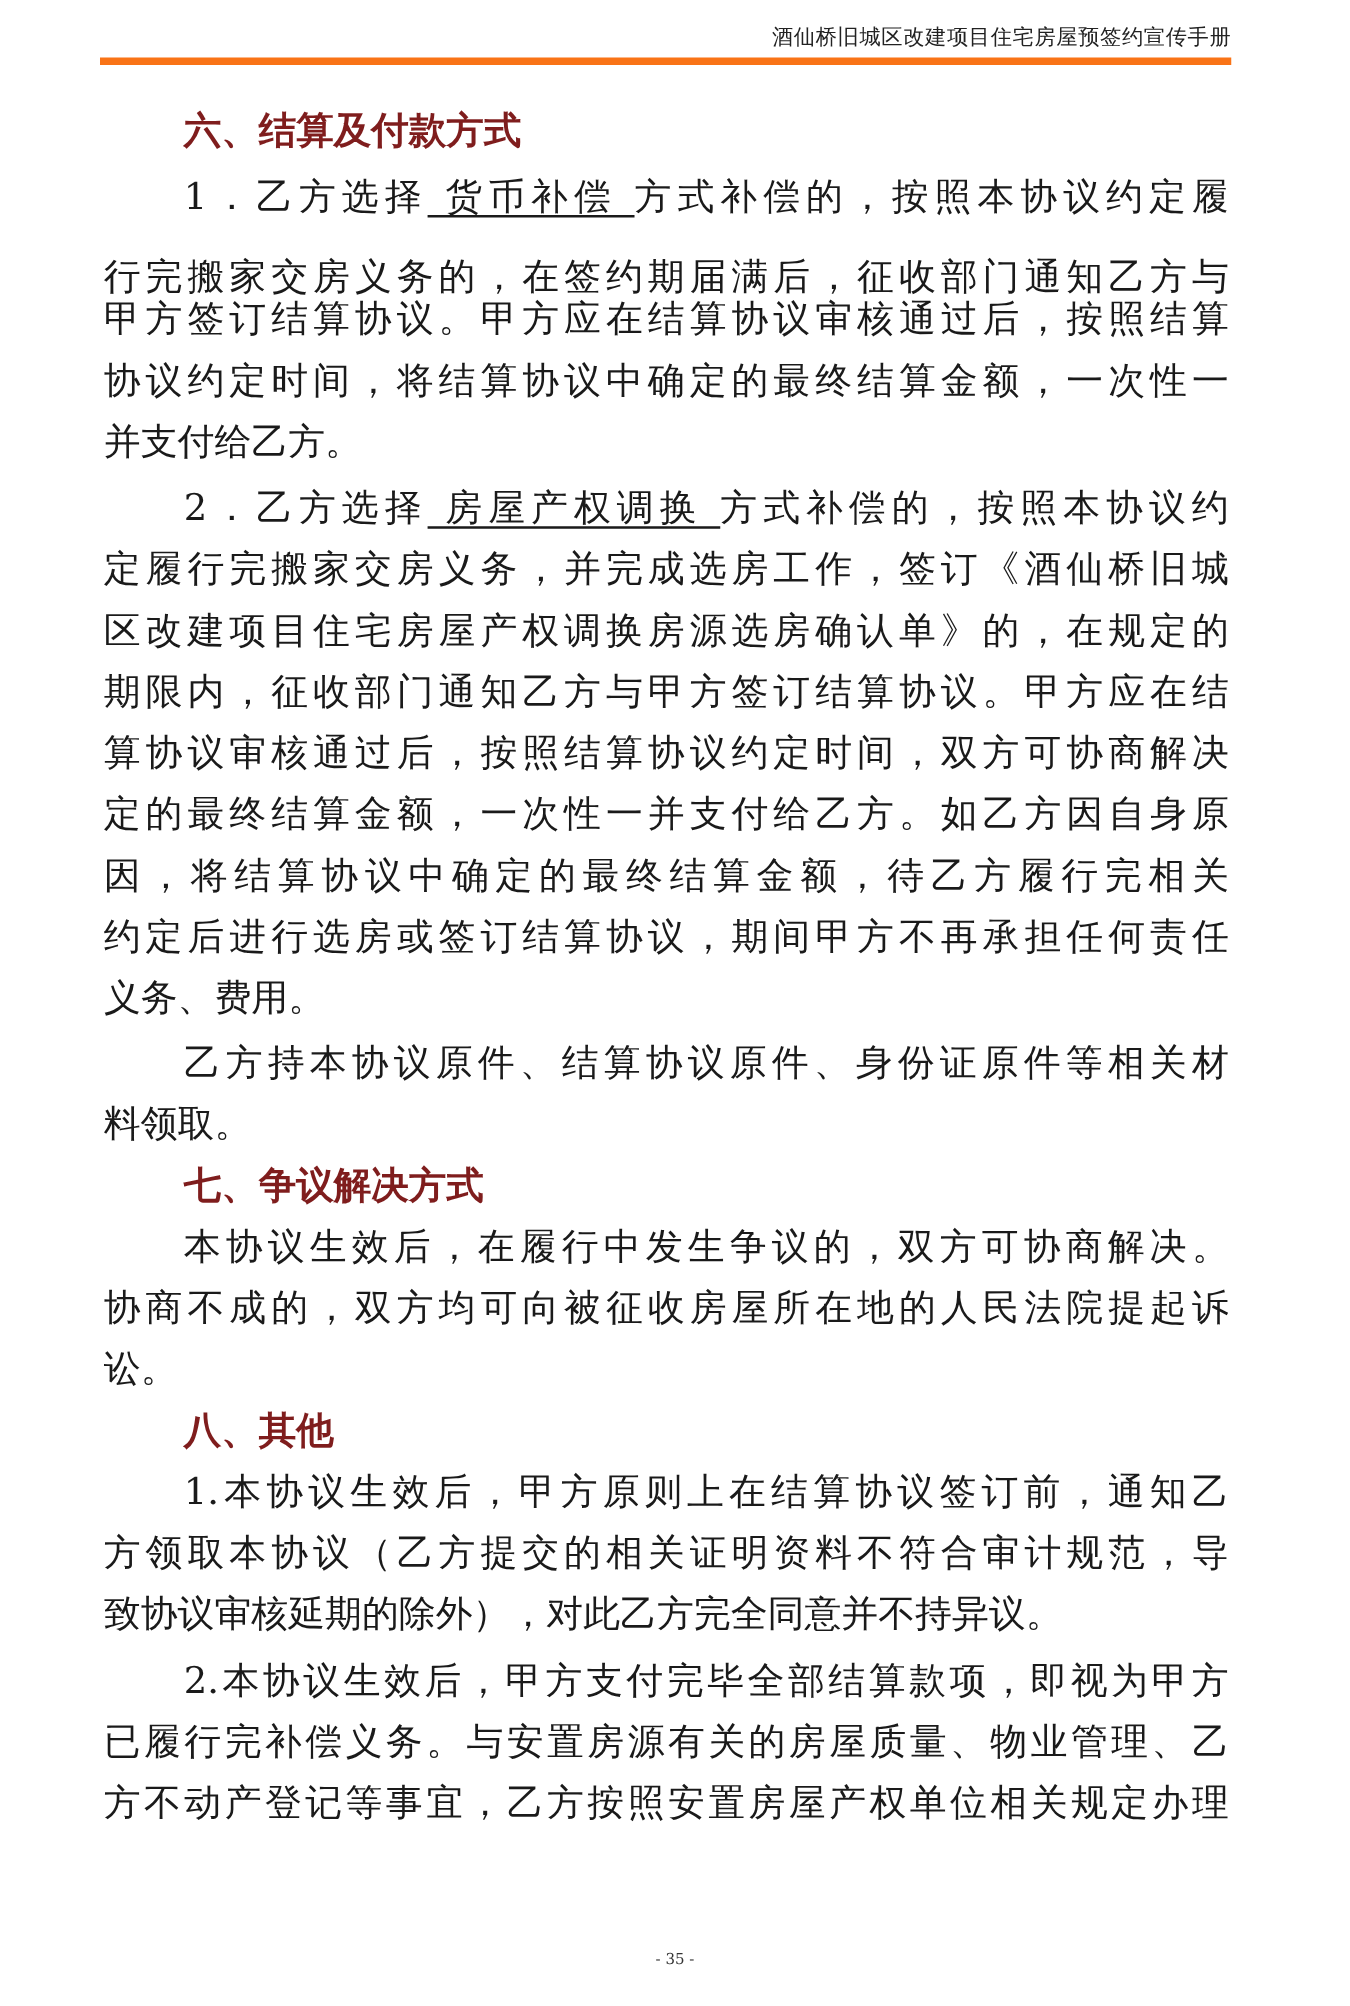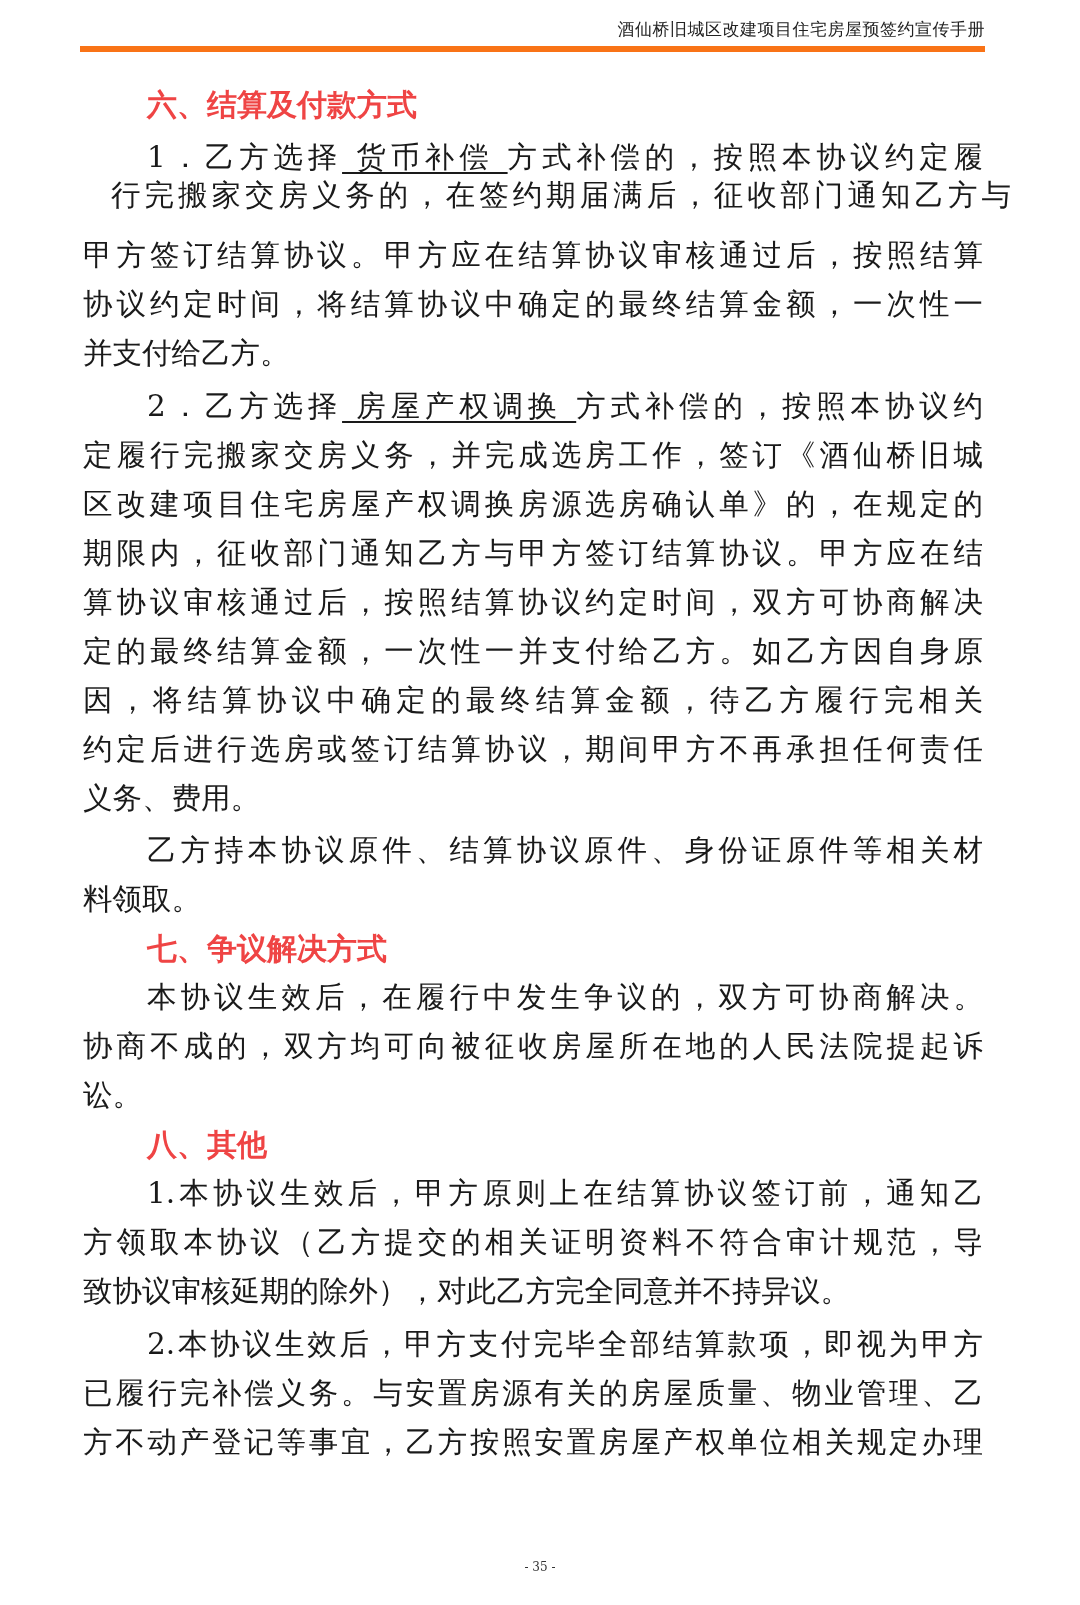"六、结算及付款方式" .heading { color: #ef4444 -> #7f1d1d }
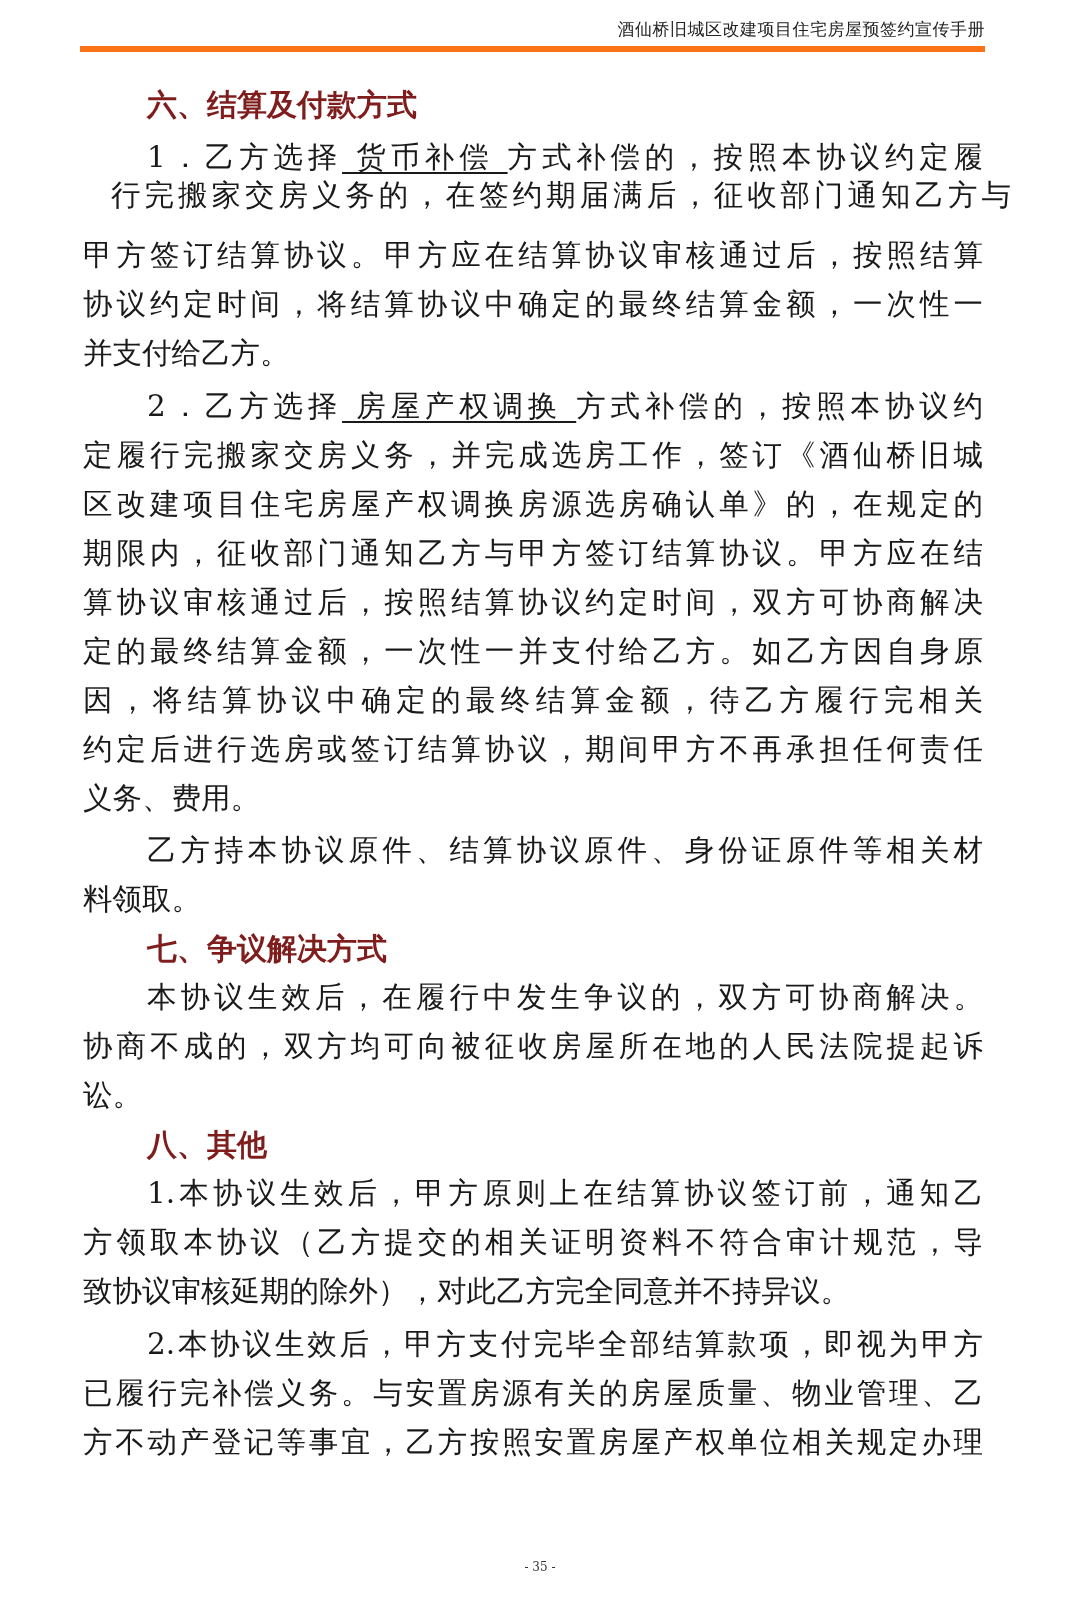"行完搬家交房义务的，在签约期届满后，征收部门通知乙方与" div.line { margin-left: 28px -> none; top: 91px -> 117px }
